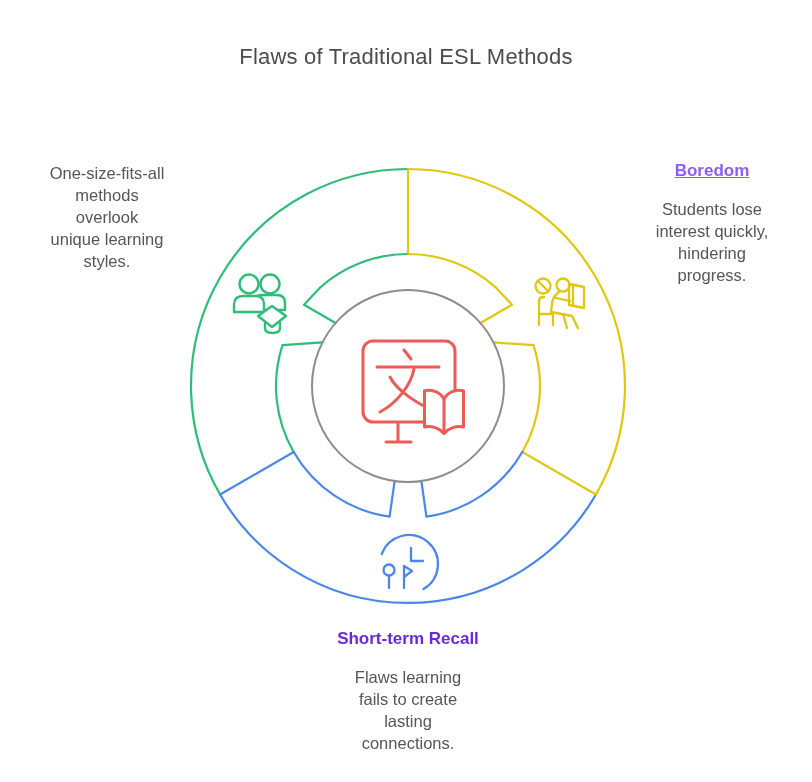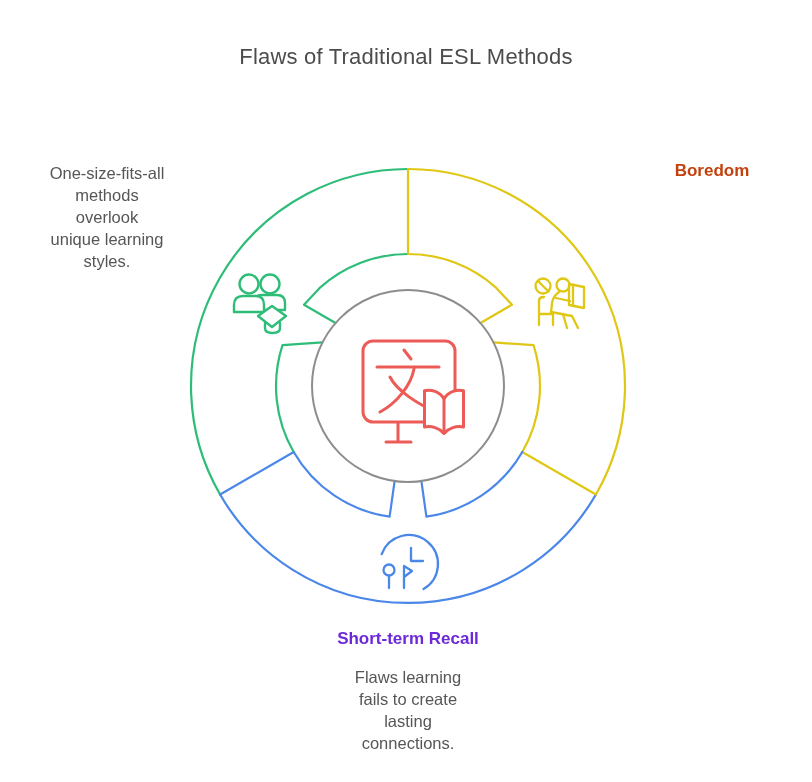"Boredom" .lb-right h3 { color: #c2410c -> #8b5cf6; text-decoration: none -> underline }
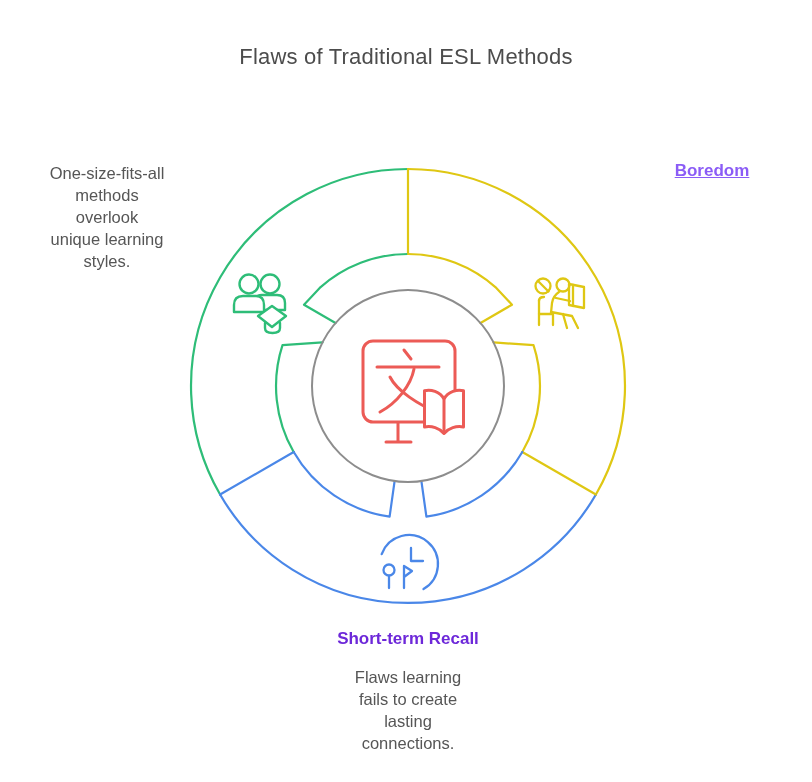"Students lose interest quickly," p { html: none -> <p>Students lose interest quickly, hindering progress.</p> }
